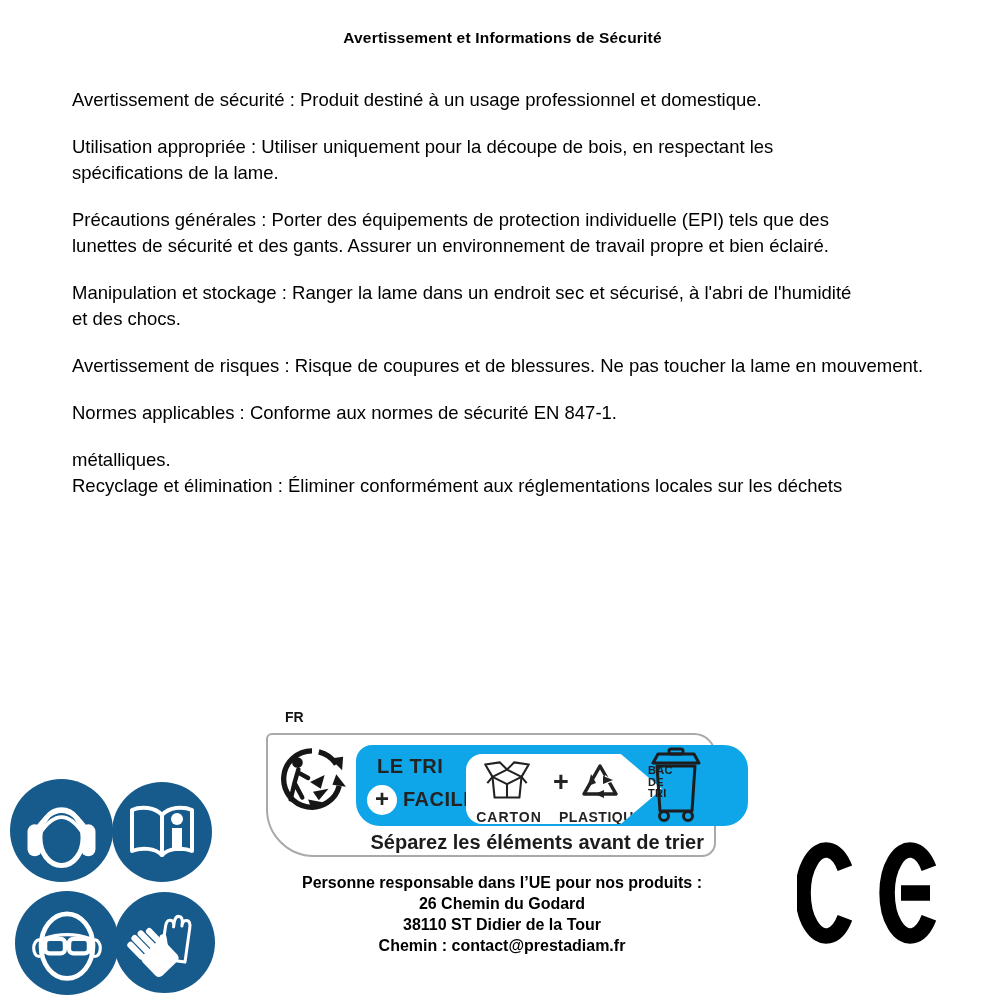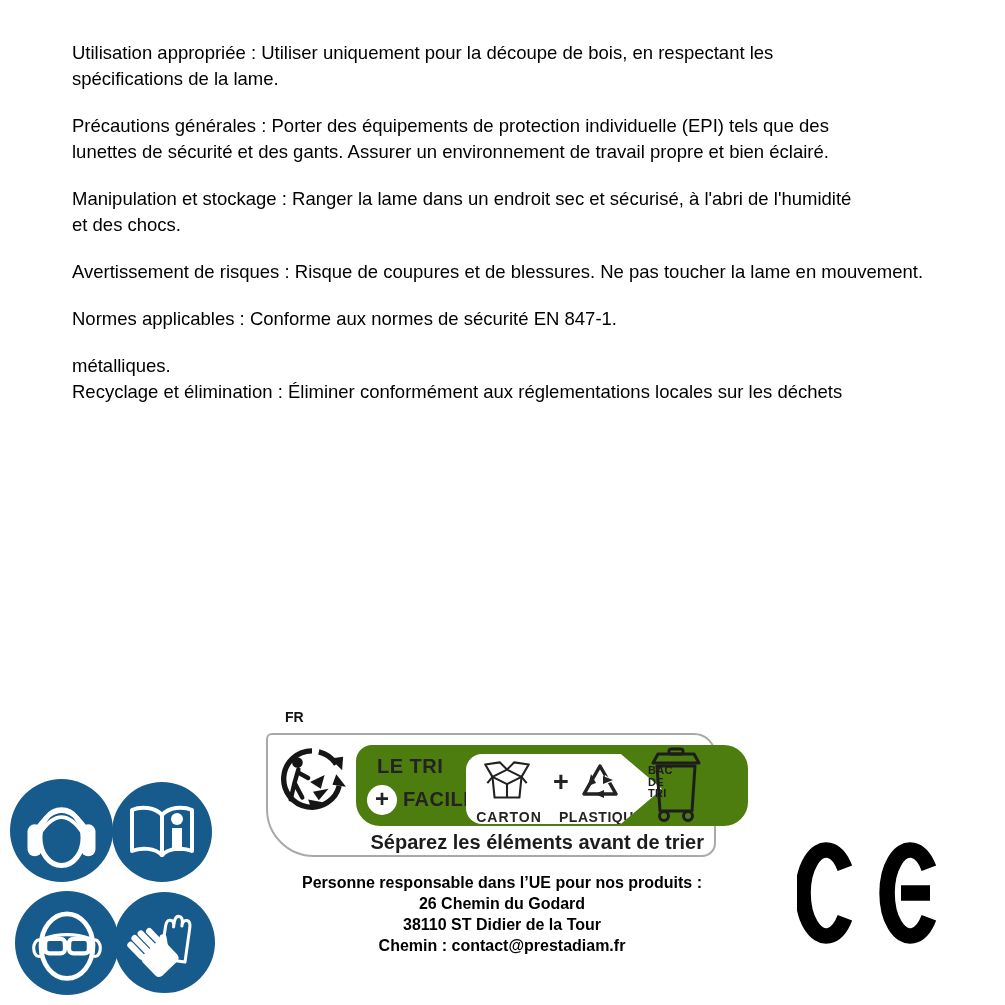"Avertissement et Informations de" div.title { html: none -> <div>Avertissement et Informations de Sécurité</div> }
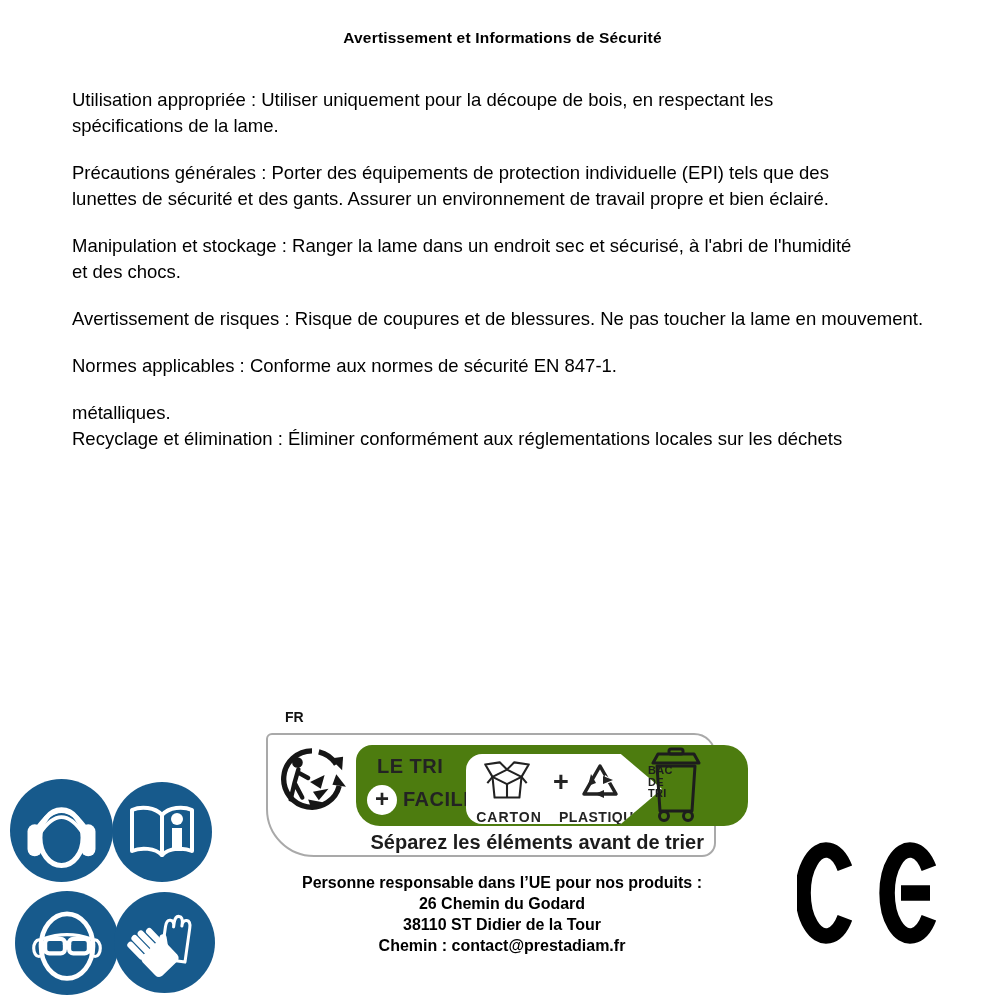"Avertissement de sécurité : Produit" div.para { html: none -> <div> <div>Avertissement de sécurité : Produit destiné à un usage professionnel et domestique.</div> </div> }
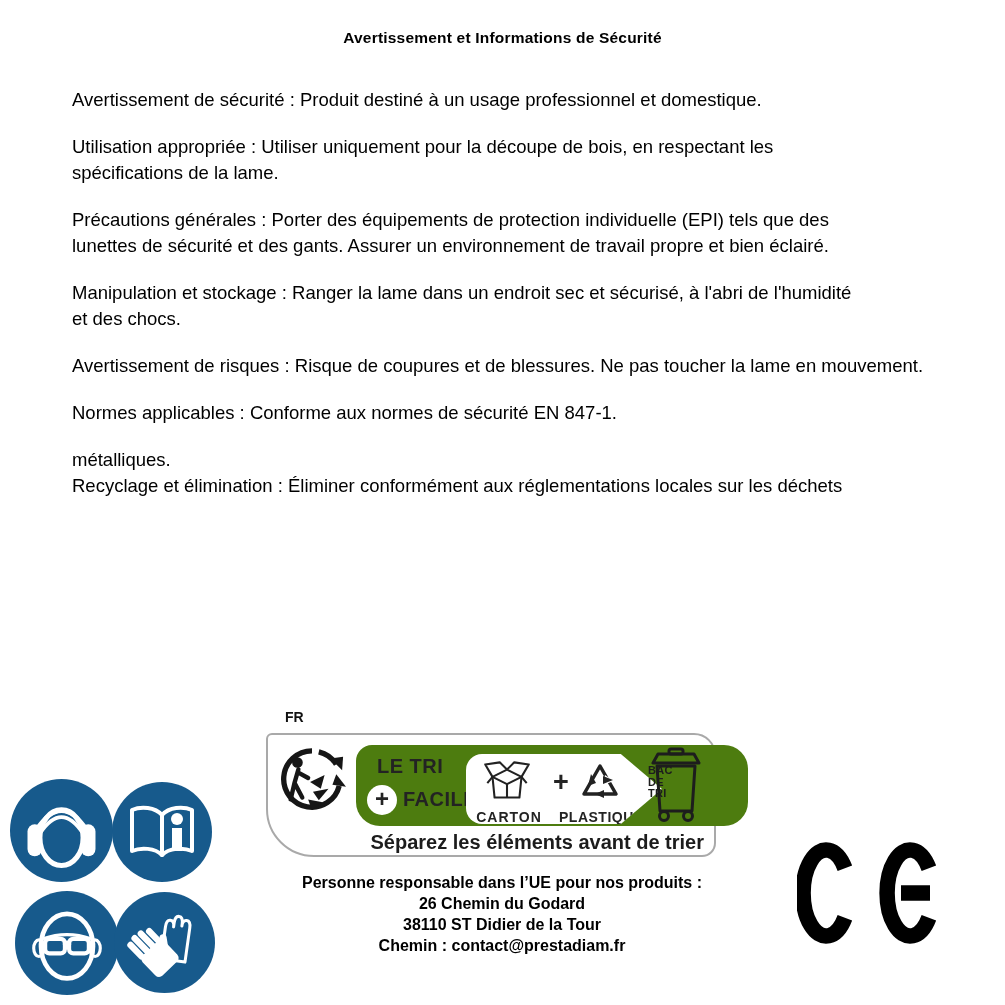"LE TRI" .tri-band { background: #4d7c0f -> #0ea5e9 }
